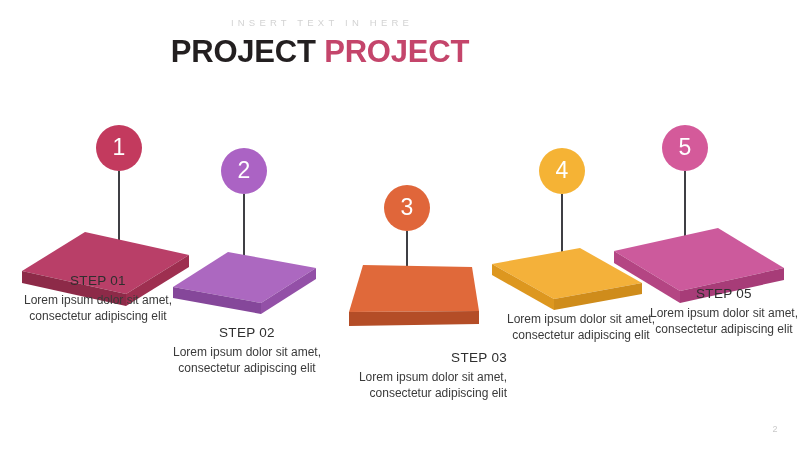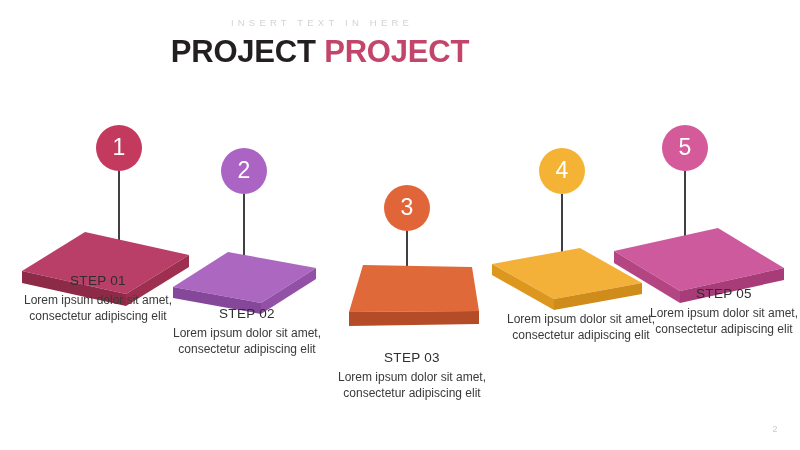"STEP 02" div.caption { top: 306px -> 325px }
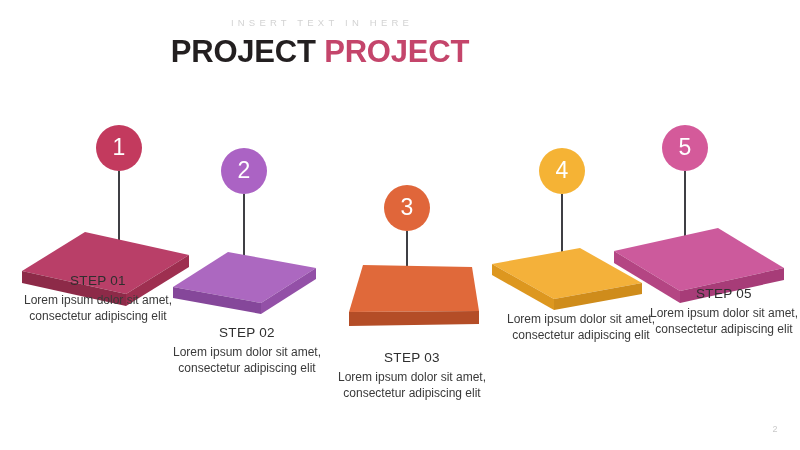"STEP 03" div.caption { text-align: none -> right }
